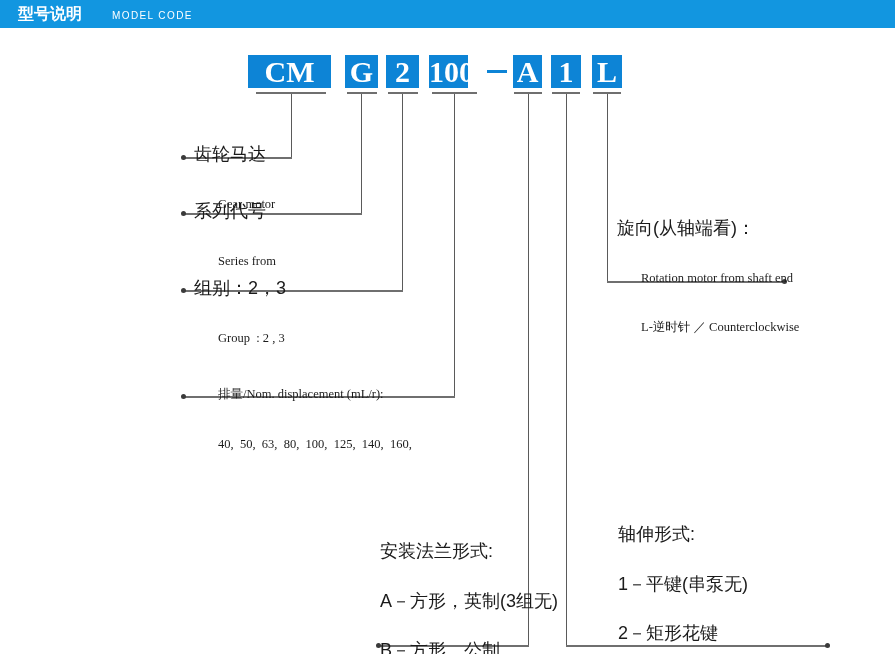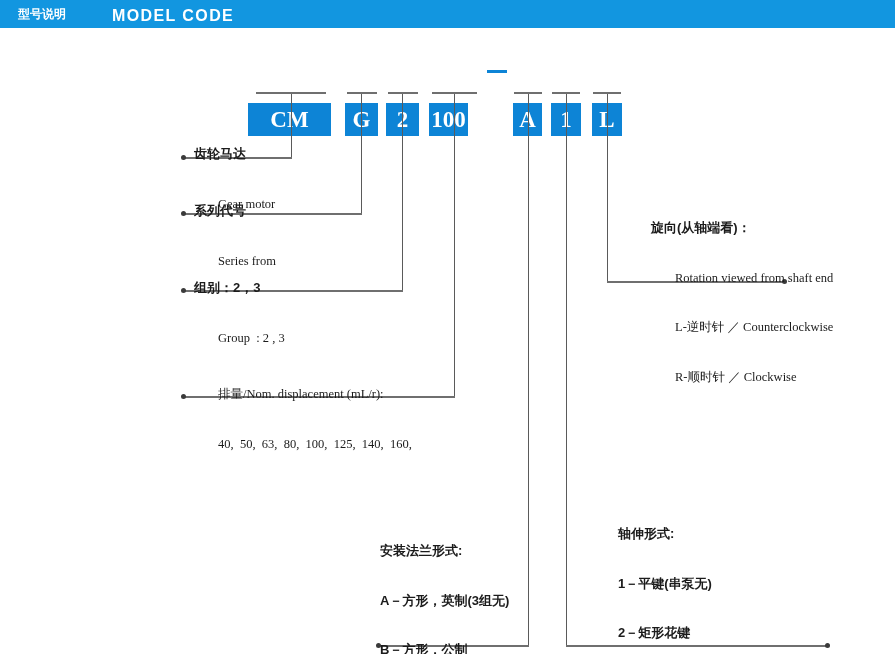"型号说明" #header-title-cn { font-size: 12px -> 16px }
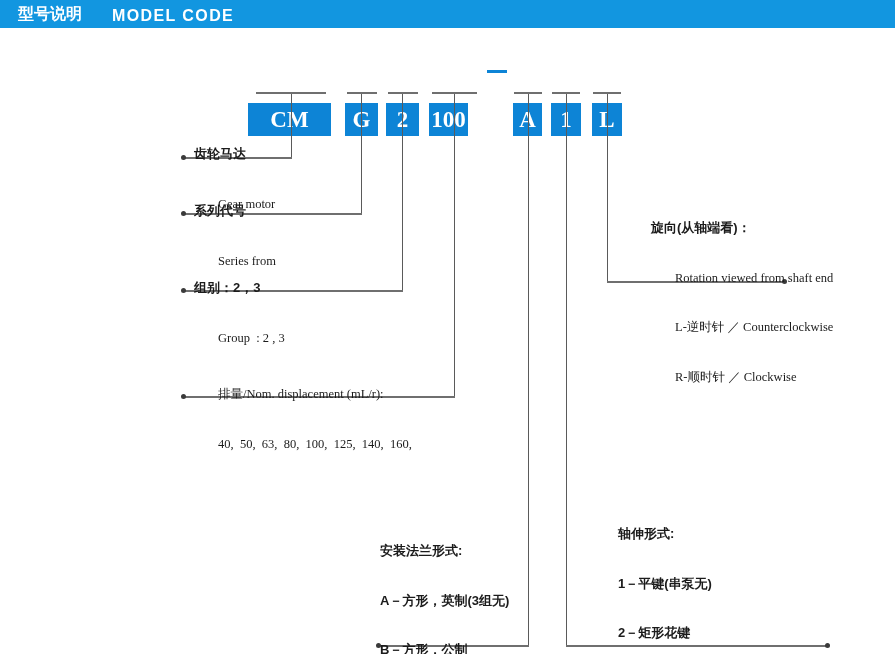"MODEL CODE" #header-title-en { font-size: 16px -> 10px; font-weight: bold -> normal }
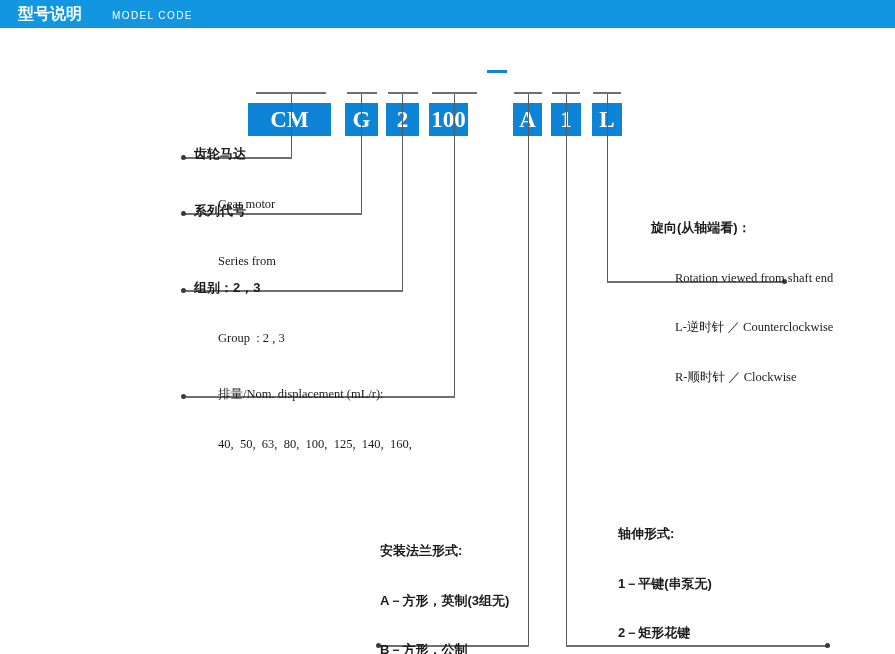"CM" .code-box { font-size: 23px -> 30px; margin-top: 48px -> none }
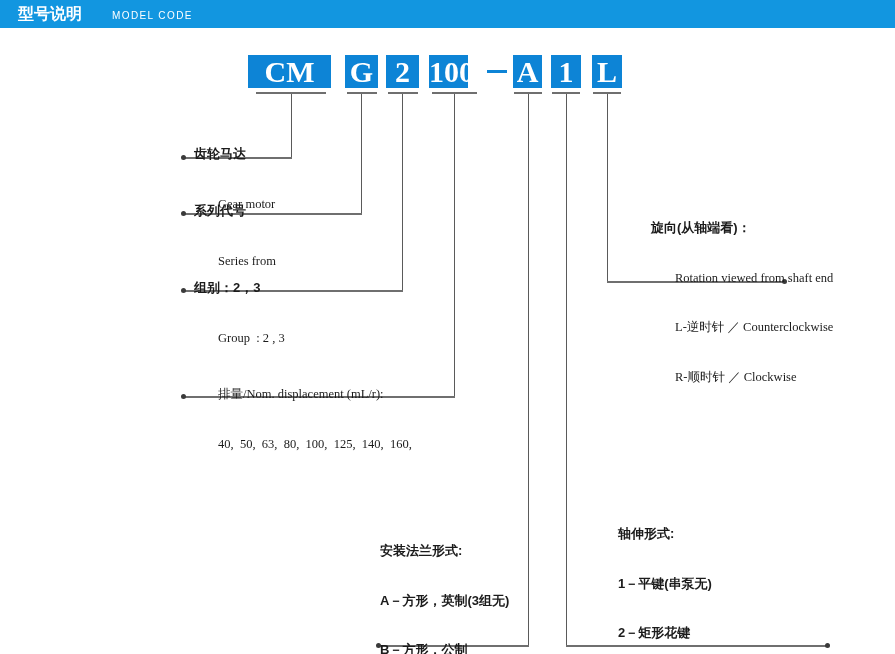"齿轮马达" .note .cn { font-size: 13px -> 18px; font-weight: bold -> normal }
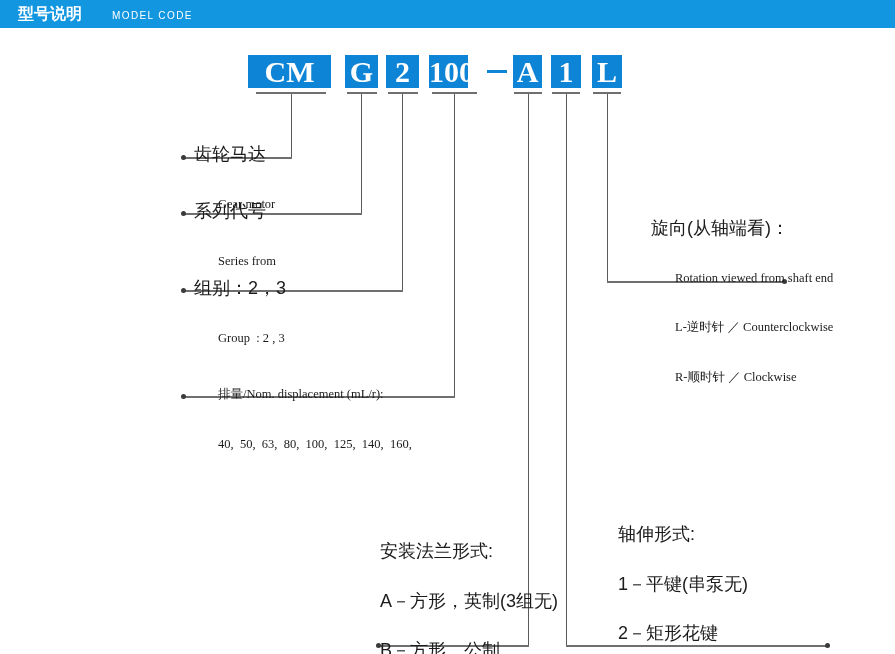"旋向(从轴端看)：" div.note { left: 651px -> 617px }
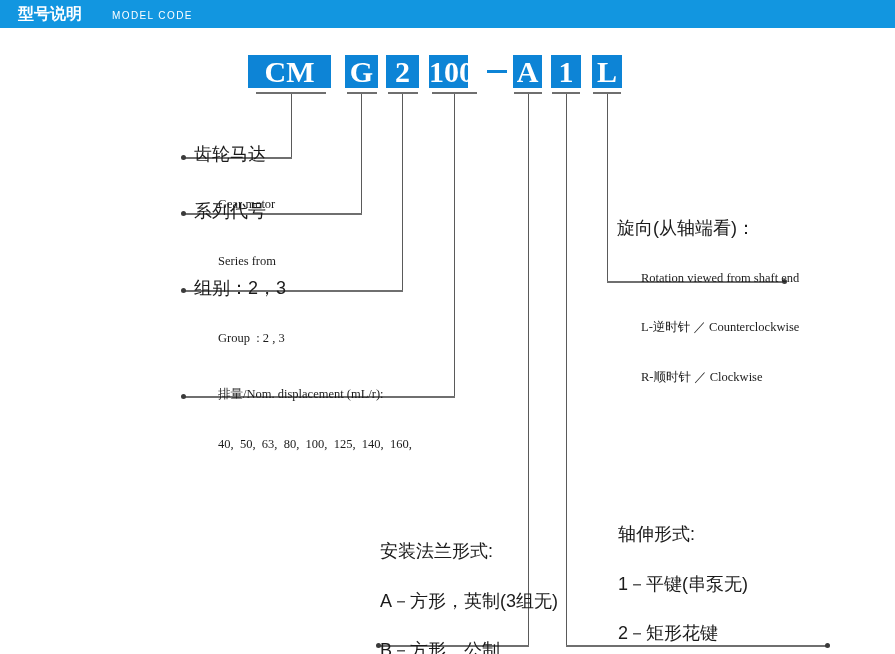"Rotation viewed from shaft end" div.en { text: viewed -> motor }
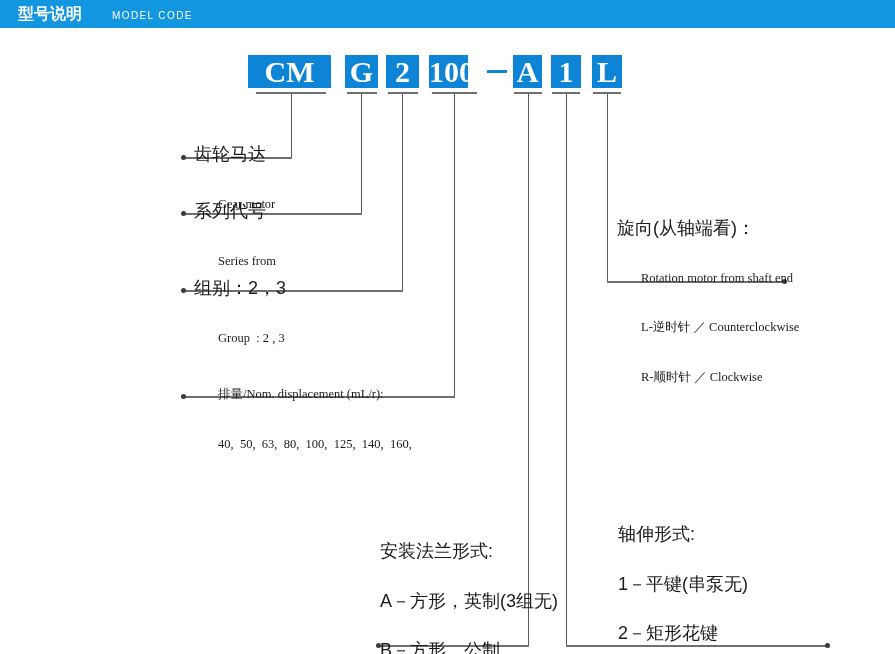"R-顺时针 ／ Clockwise" div.en { html: <div>R-顺时针 ／ Clockwise</div> -> none }
